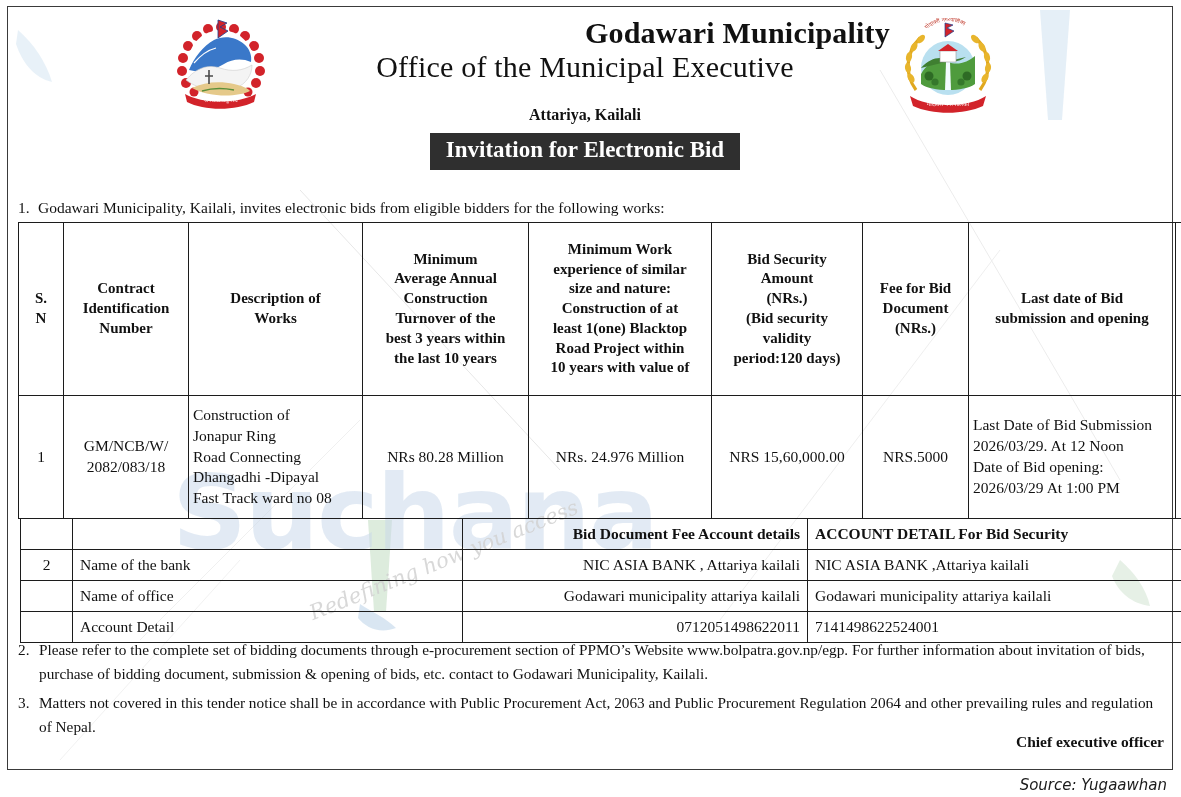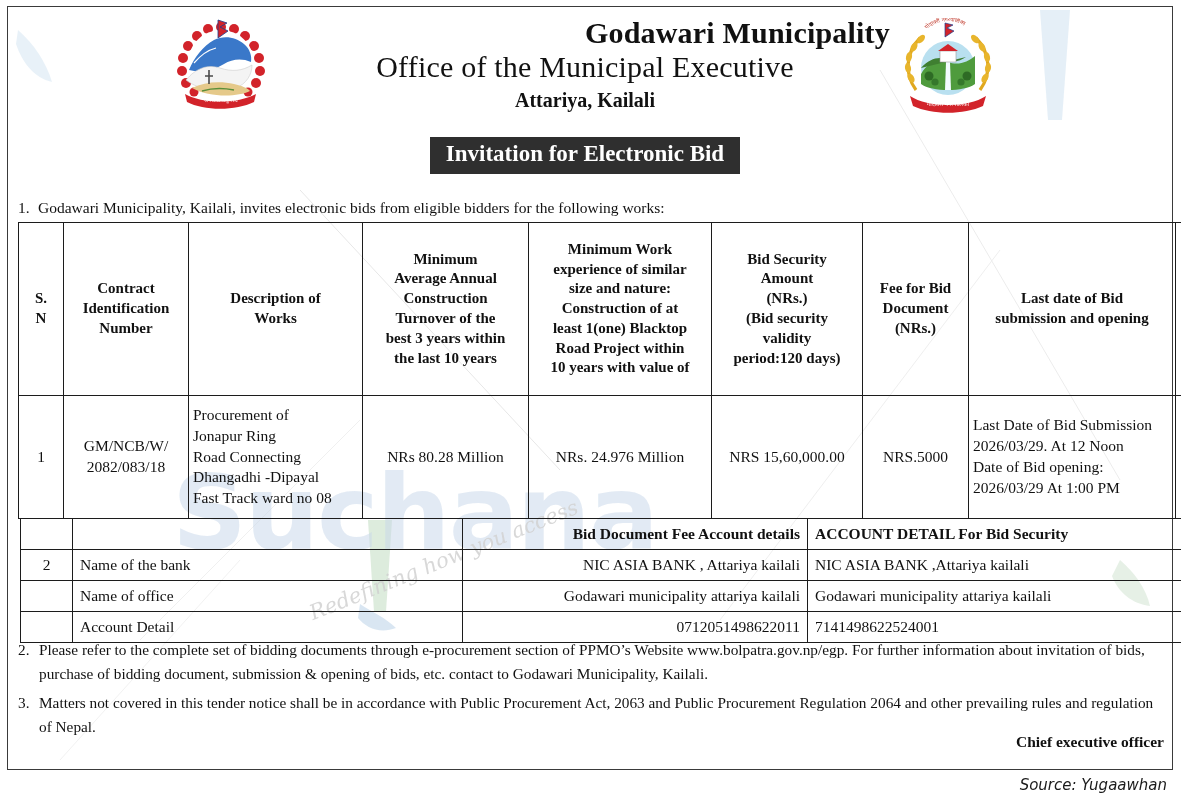"Attariya, Kailali" .subtitle { font-size: 20px -> 16px; margin-top: 6px -> 23px }
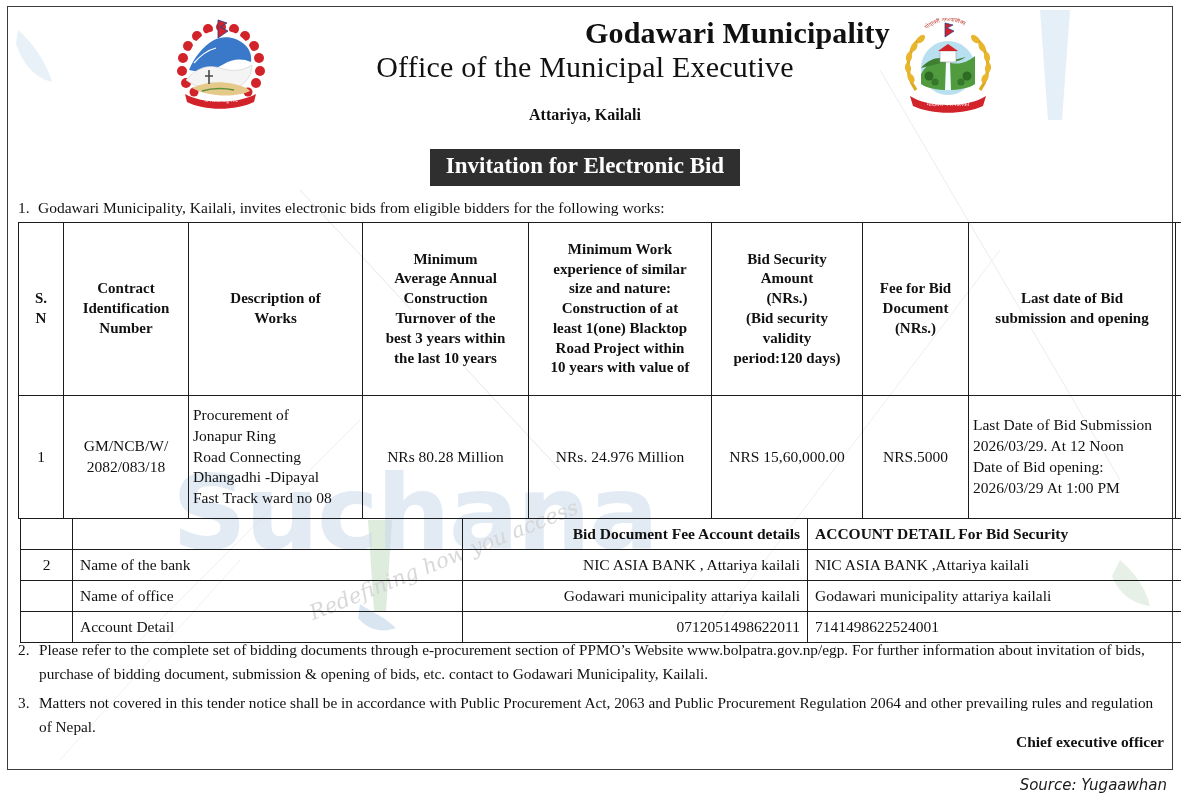"Invitation for Electronic Bid" .banner-wrap { margin-top: 25px -> 9px }
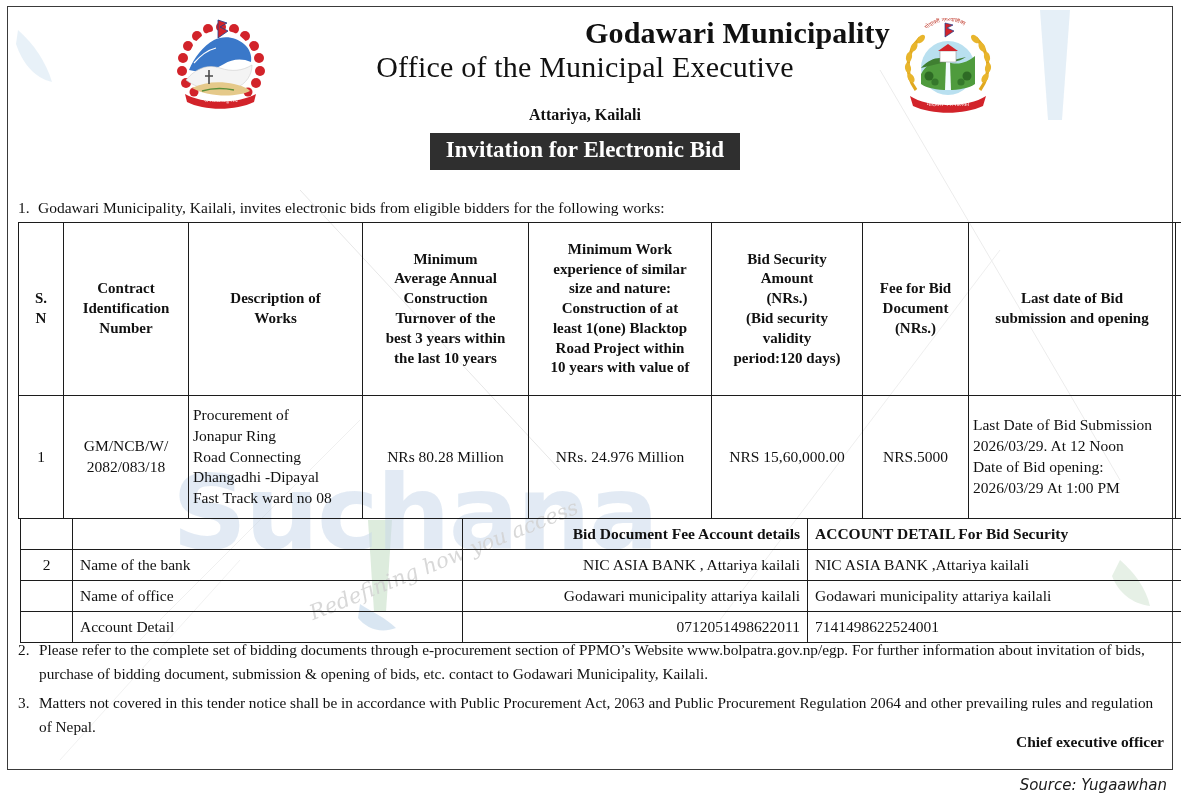"Procurement of" span { text: Procurement -> Construction }
